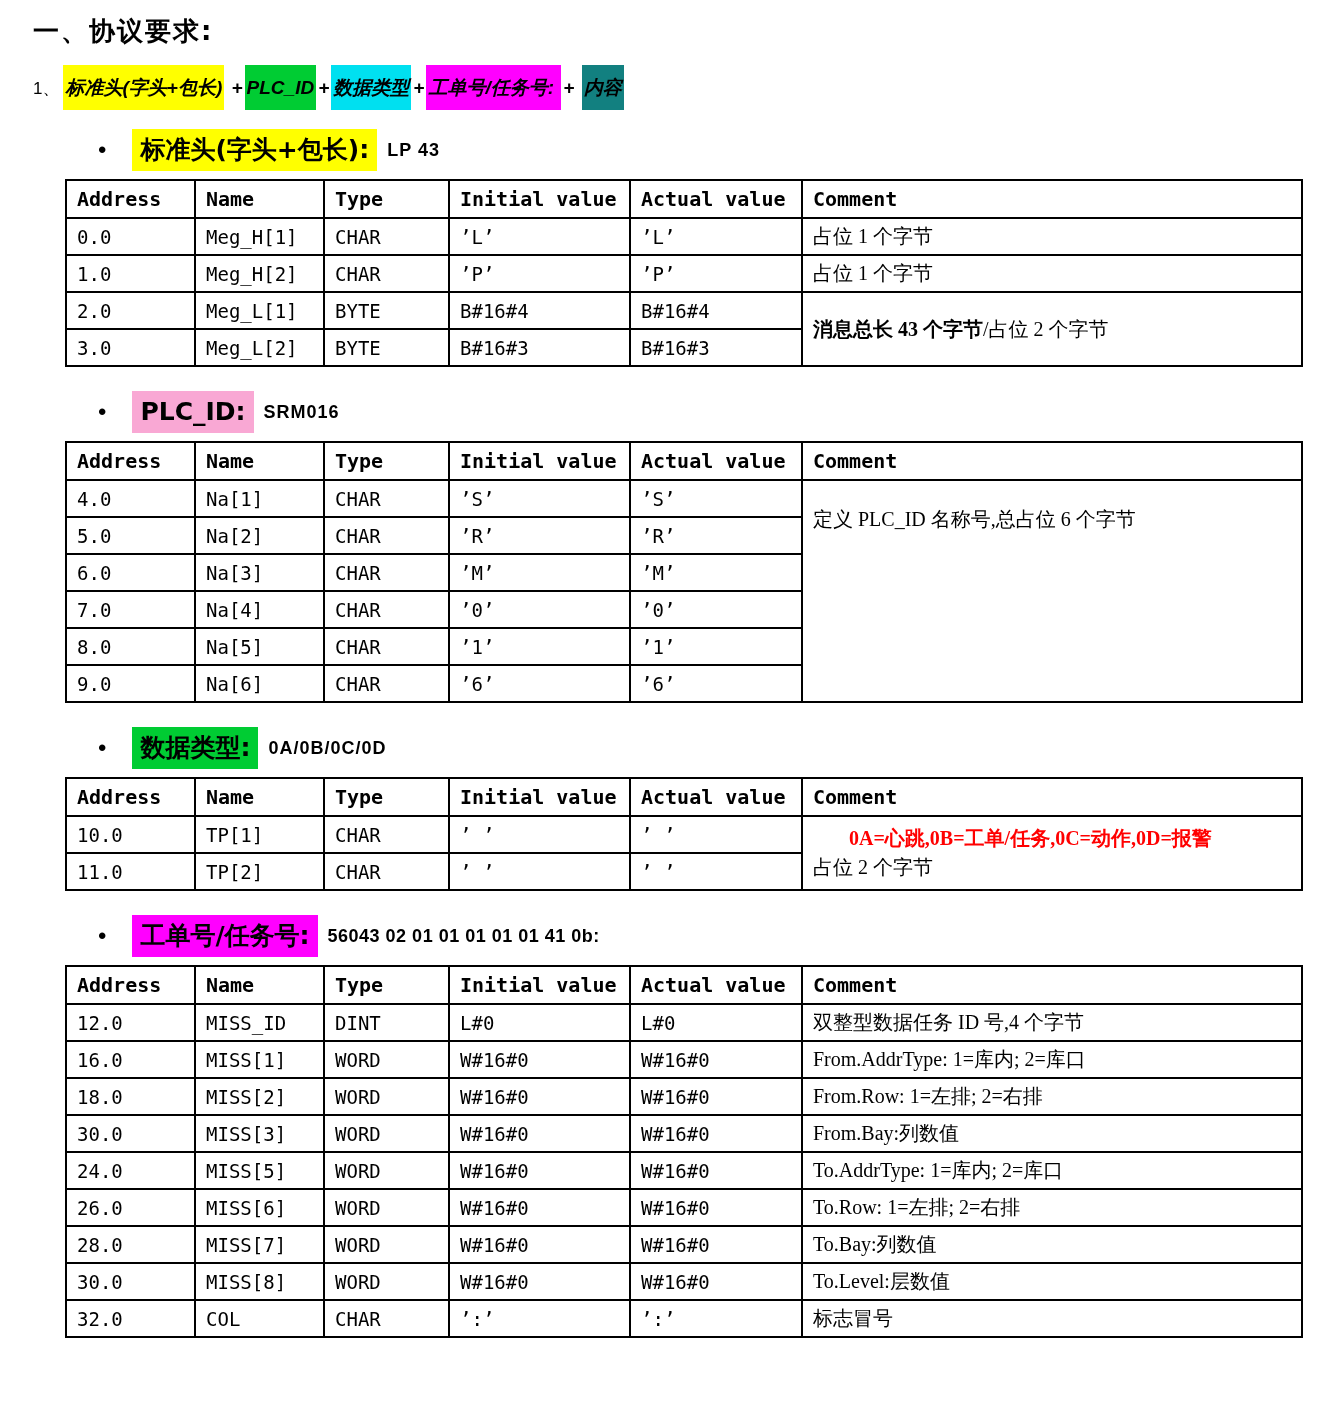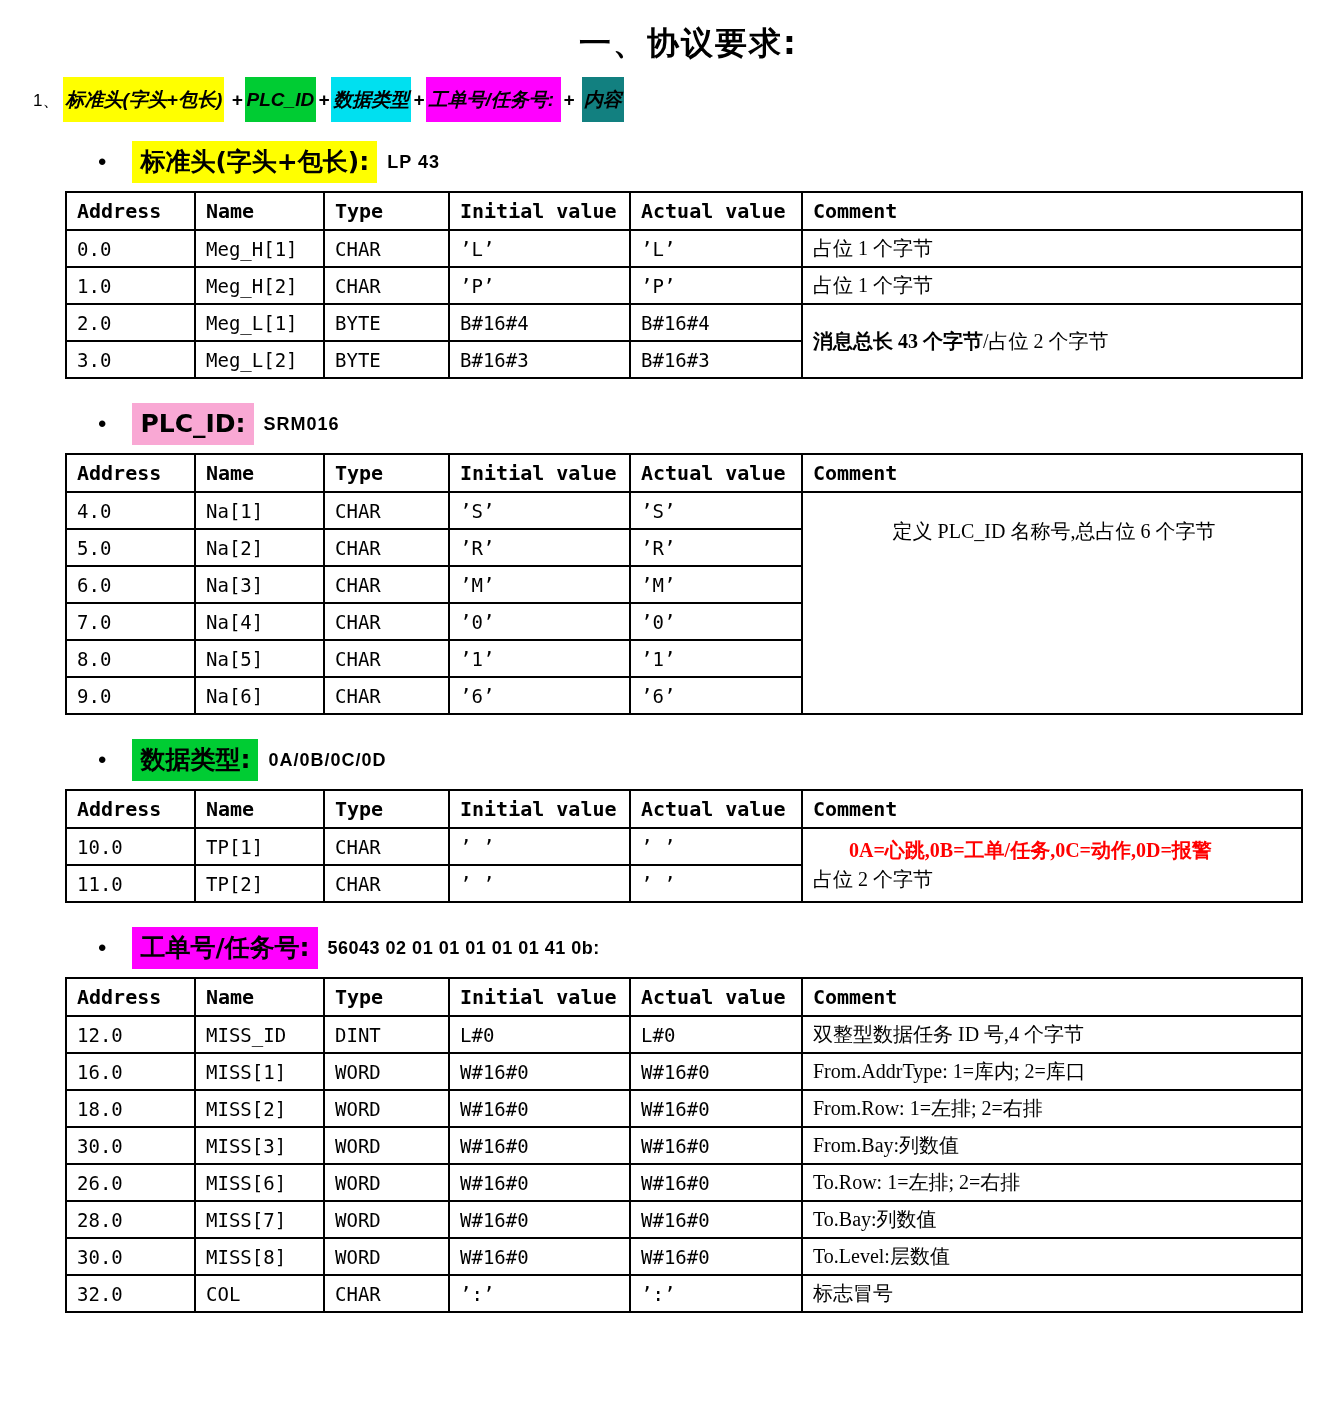"一、协议要求:" h1.title { font-size: 32px -> 26px; margin: 16px 0 0 33px -> 4px 0 0 33px; text-align: center -> none }
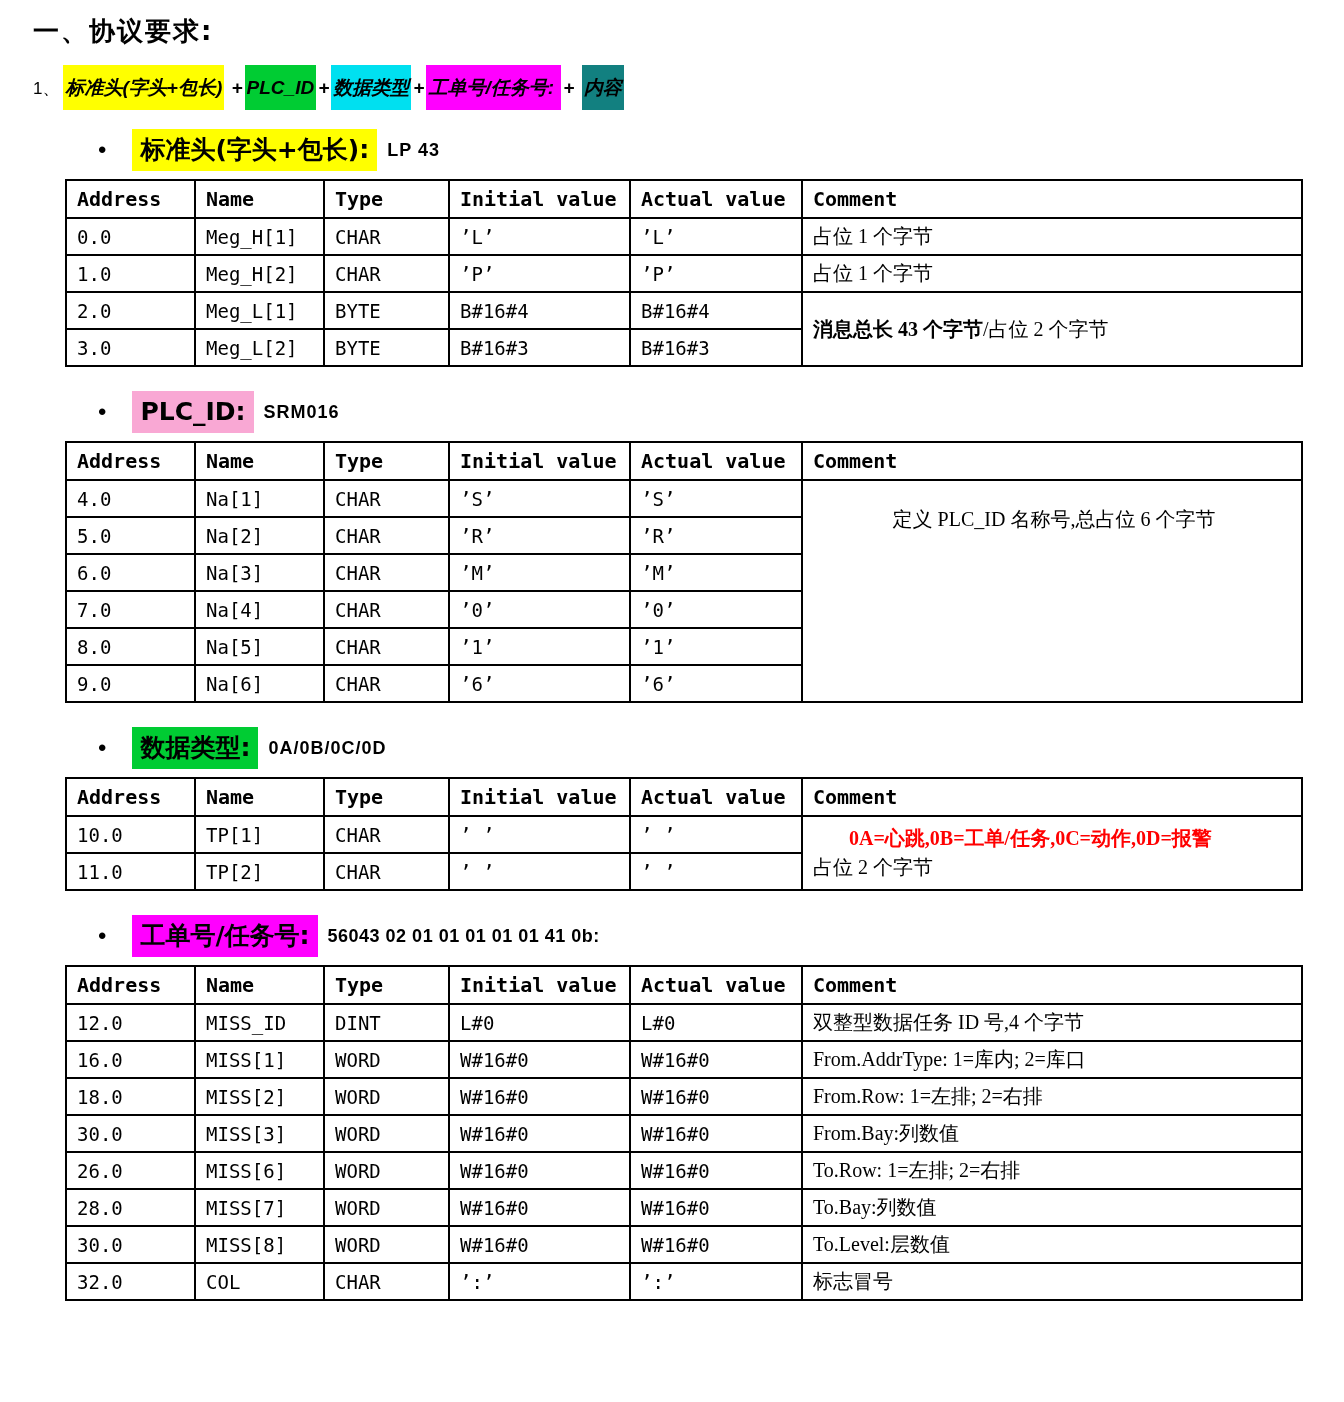"定义 PLC_ID 名称号,总占位 6 个字节" td.comment.vtop { text-align: center -> none }
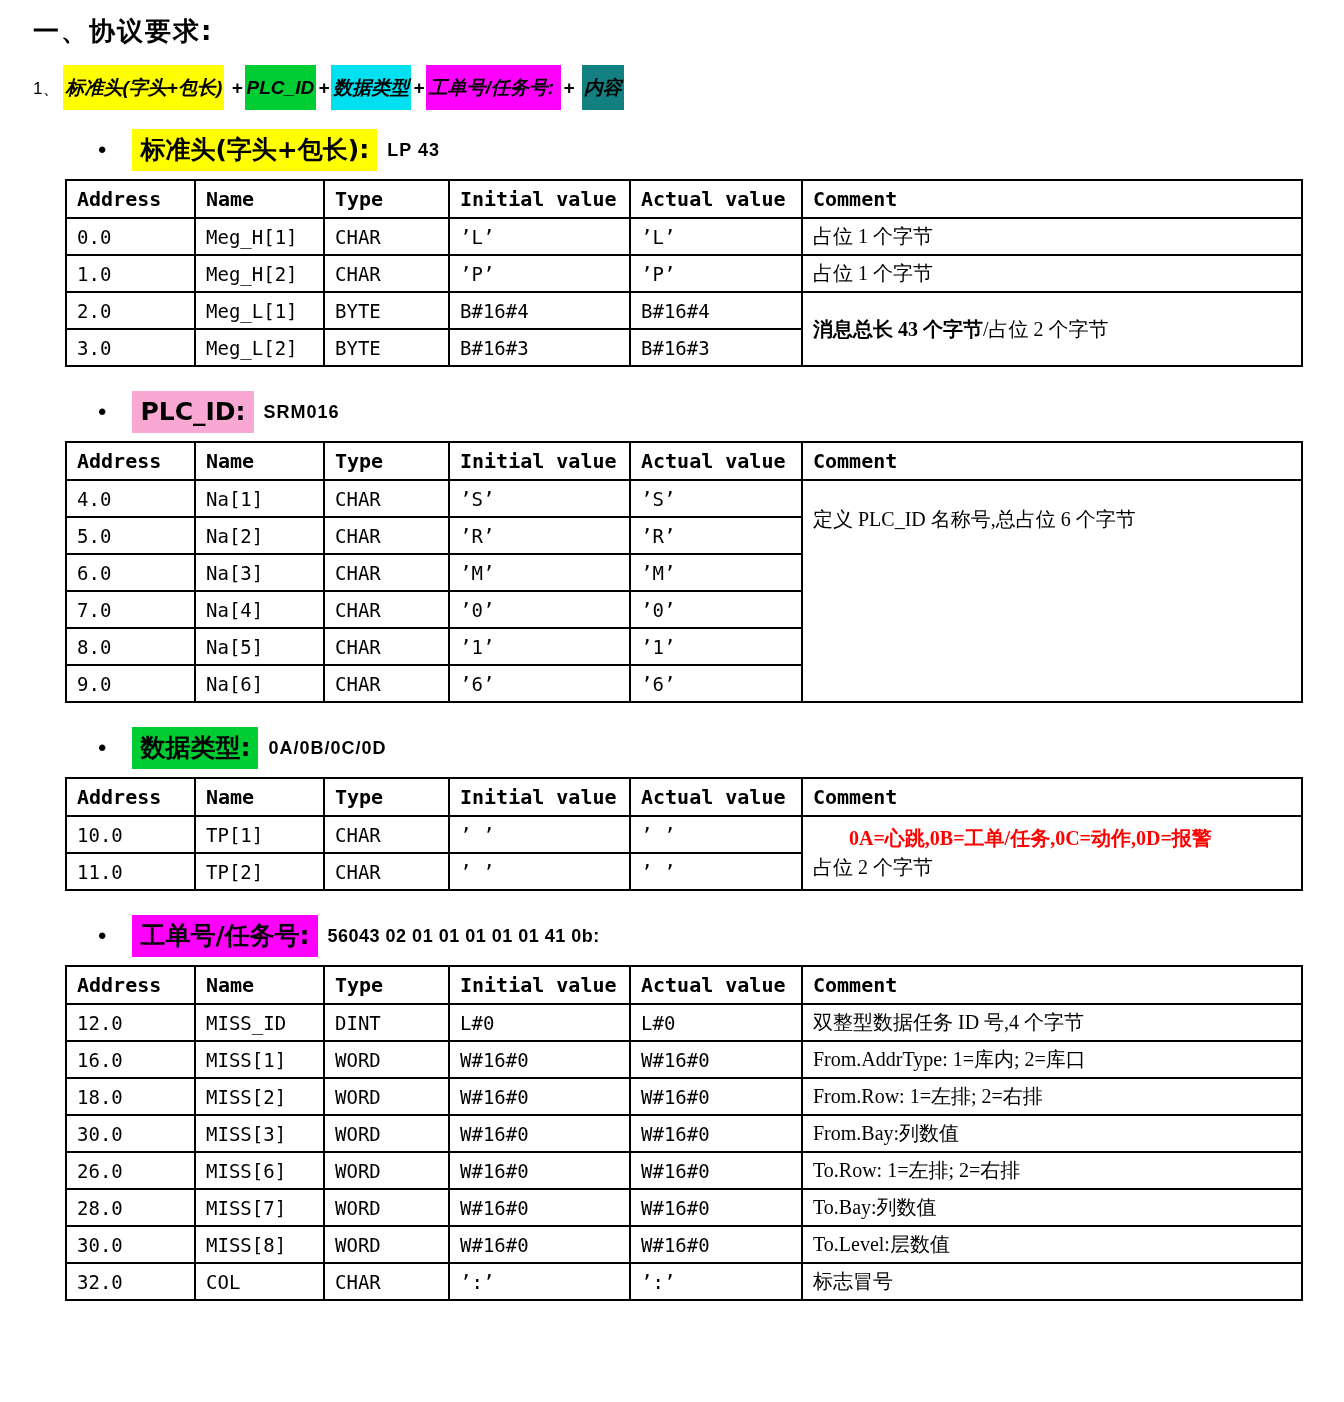"24.0" tr { html: none -> <tr> <td>24.0</td> <td>MISS[5]</td> <td>WORD</td> <td>W#16#0</td> <td>W#16#0</td> <td><span>To.AddrType: 1=库内; 2=库口</span></td> </tr> }
